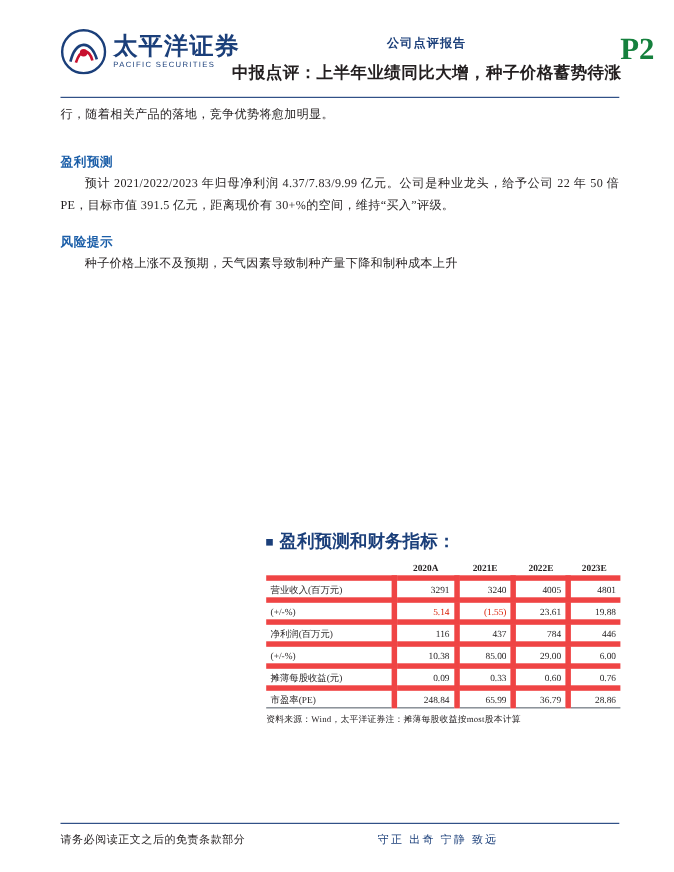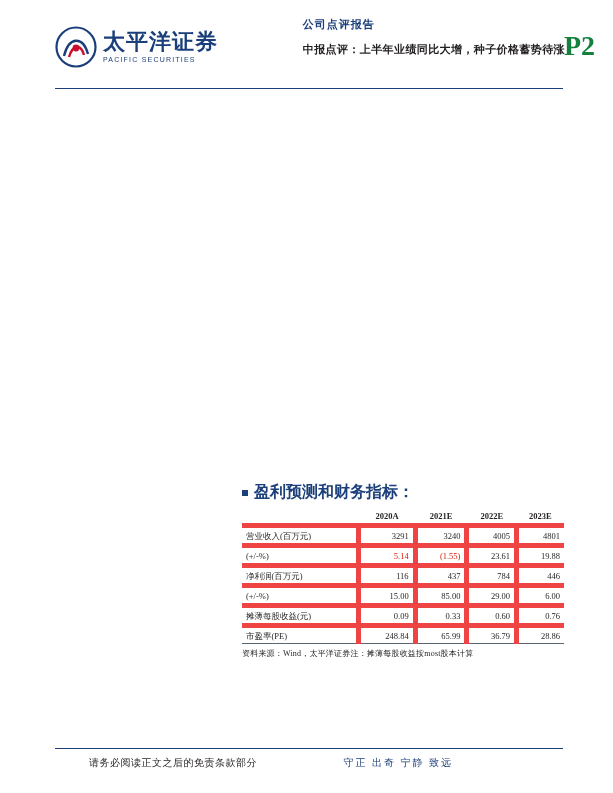"公司点评报告" .hdr-right { text-align: left -> center; top: 17px -> 32px }
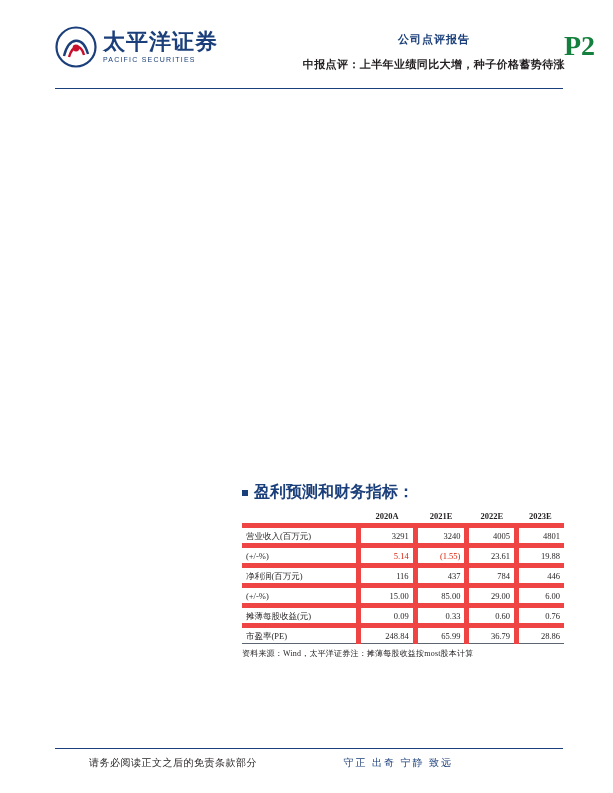"中报点评：上半年业绩同比大增，种子价格蓄势待涨" .hdr-title { font-size: 11px -> 15px }
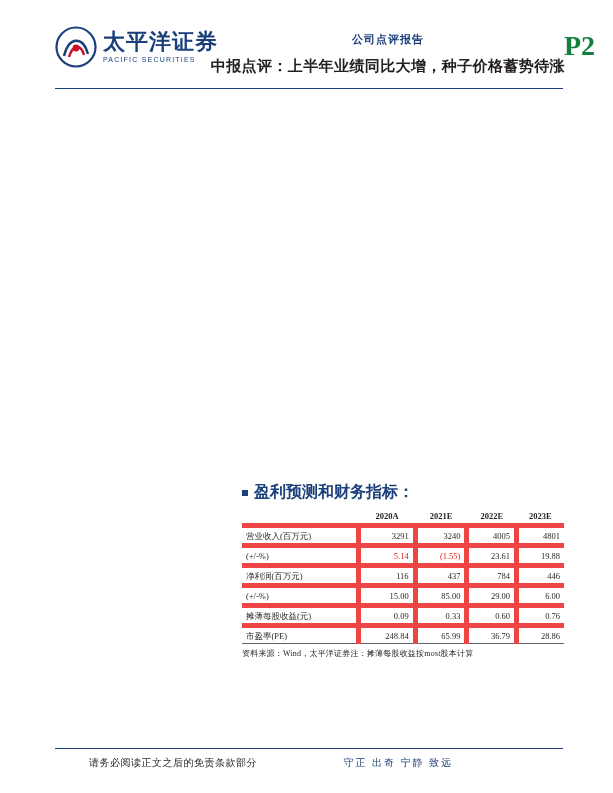"行，随着相关产品的落地，竞争优势将愈加明显。" div.content { html: none -> <div> <div>行，随着相关产品的落地，竞争优势将愈加明显。</div> <div></div> <div>盈利预测</div> <div>预计 2021/2022/2023 年归母净利润 4.37/7.83/9.99 亿元。公司是种业龙头，给予公司 22 年 50 倍 PE，目标市值 391.5 亿元，距离现价有 30+%的空间，维持“买入”评级。</div> <div>风险提示</div> <div>种子价格上涨不及预期，天气因素导致制种产量下降和制种成本上升</div> </div> }
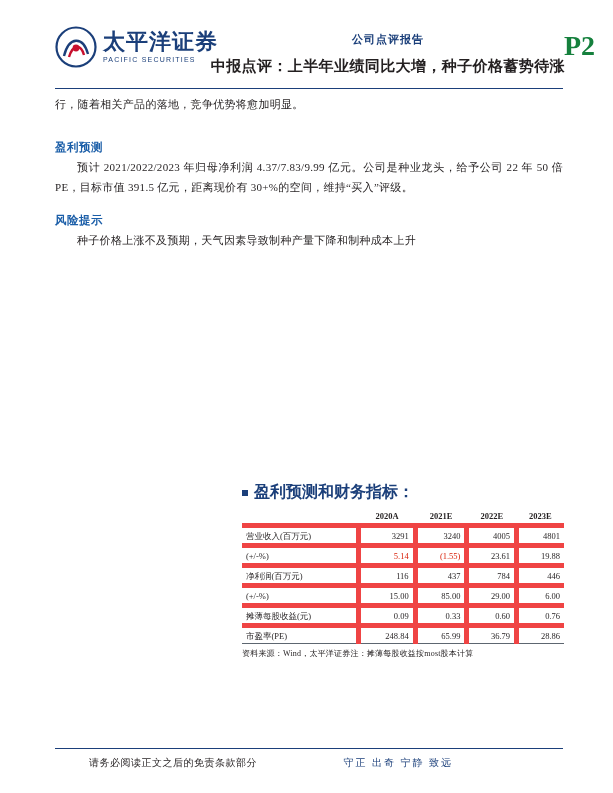"15.00" td.num { text: 15.00 -> 10.38 }
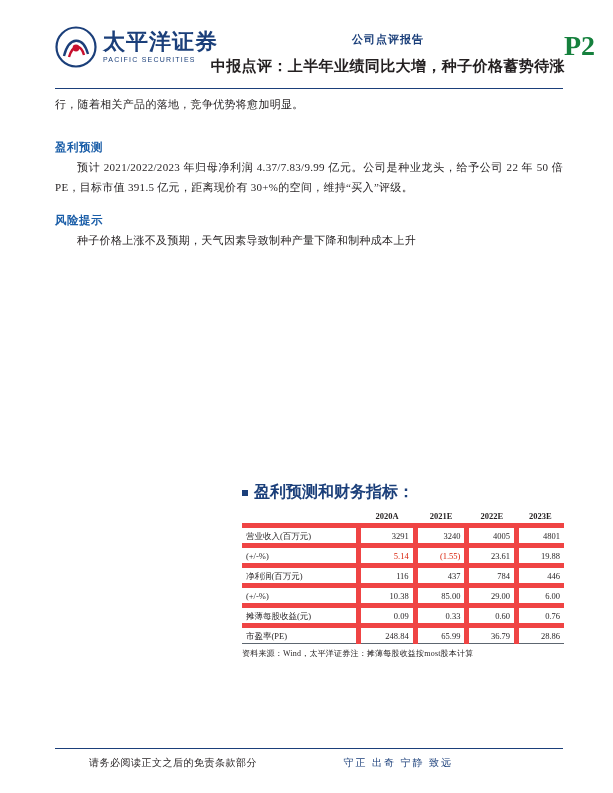"请务必阅读正文之后的免责条款部分" .footer-left { margin-left: 34px -> none }
